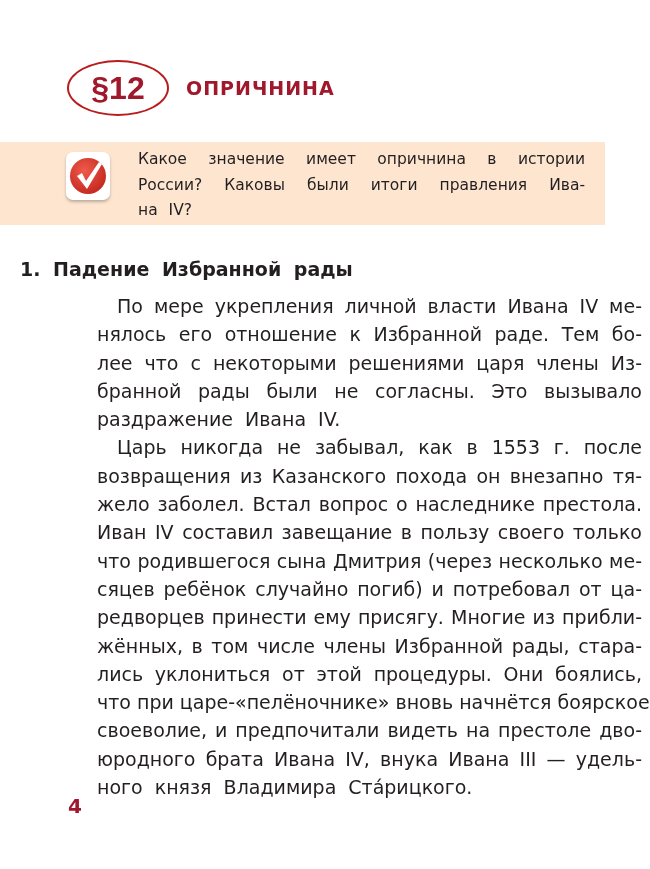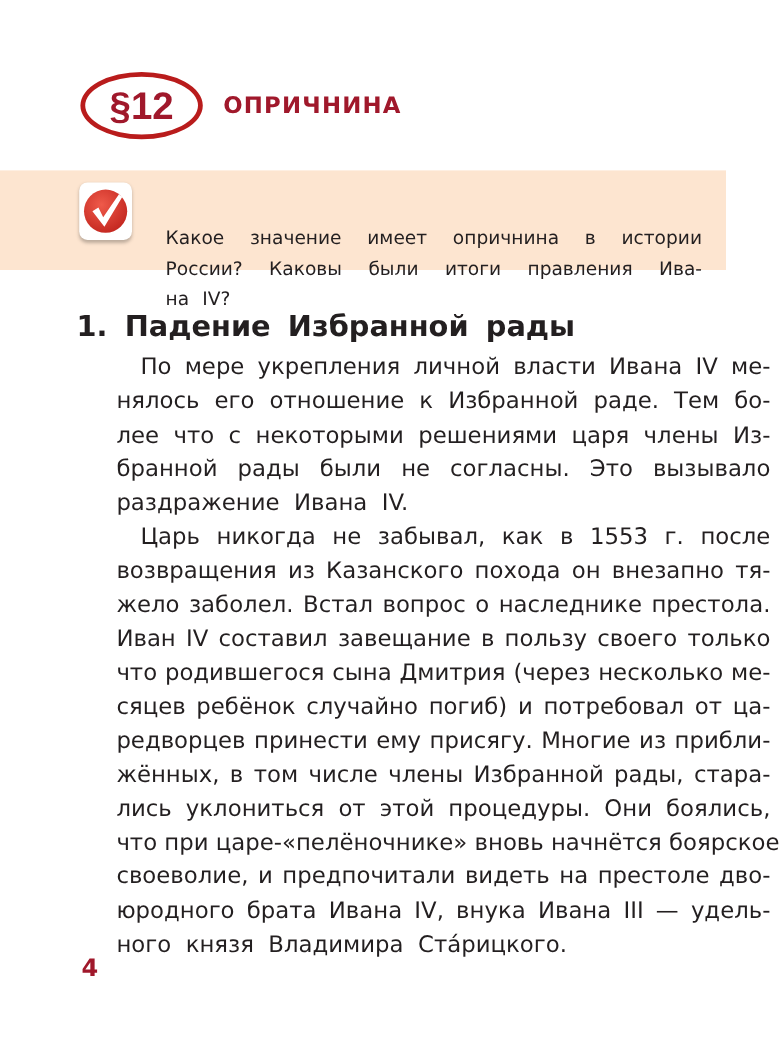"§12" .section-oval { border: 4px solid #b91c1c -> 2px solid #b91c1c }
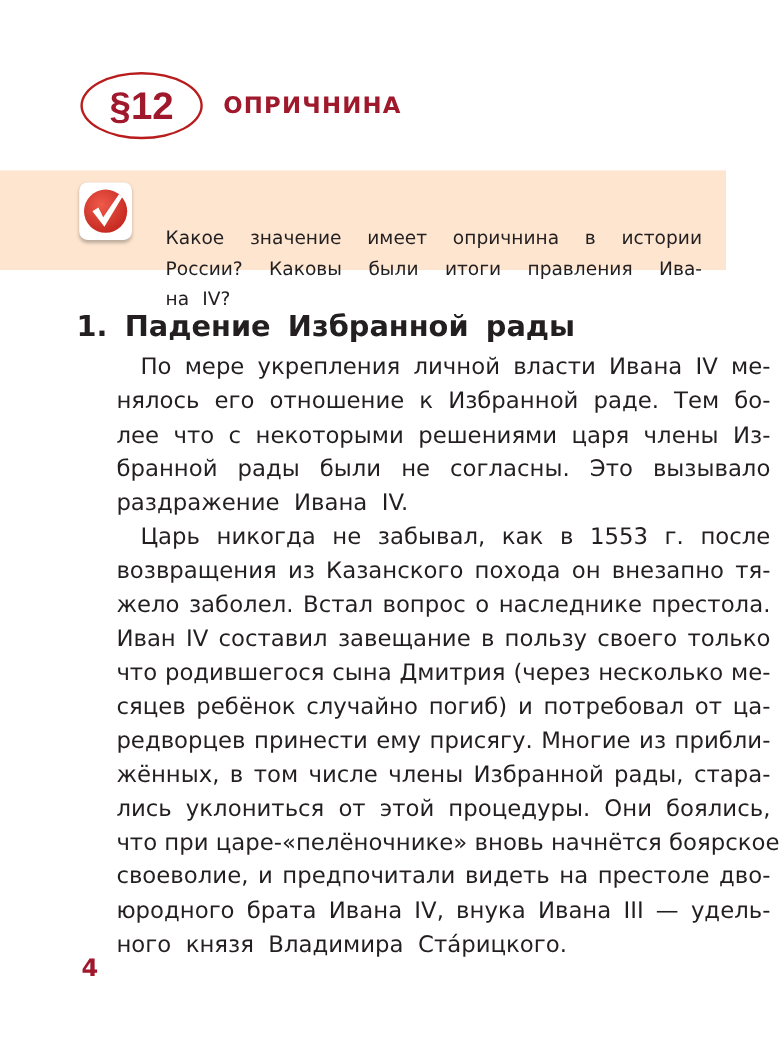"Какое значение имеет опричнина в" span.line { margin-top: 39px -> none }
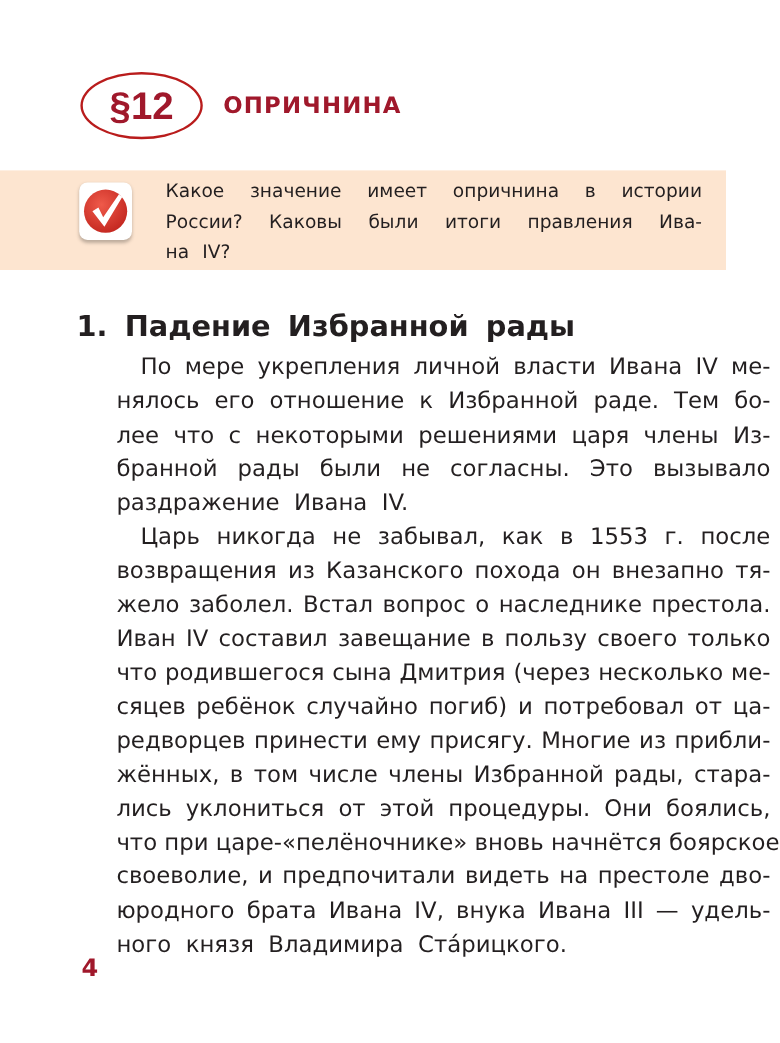"1. Падение Избранной рады" .section-heading { font-size: 24px -> 19px; text-align: center -> left }
